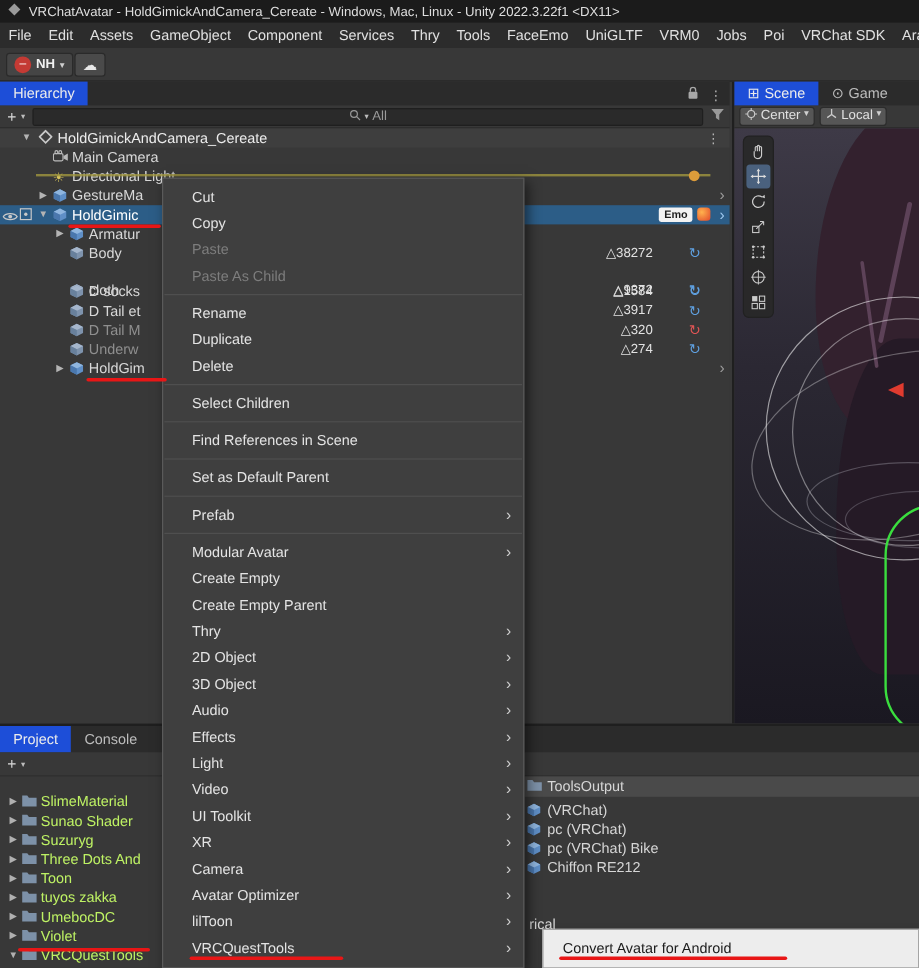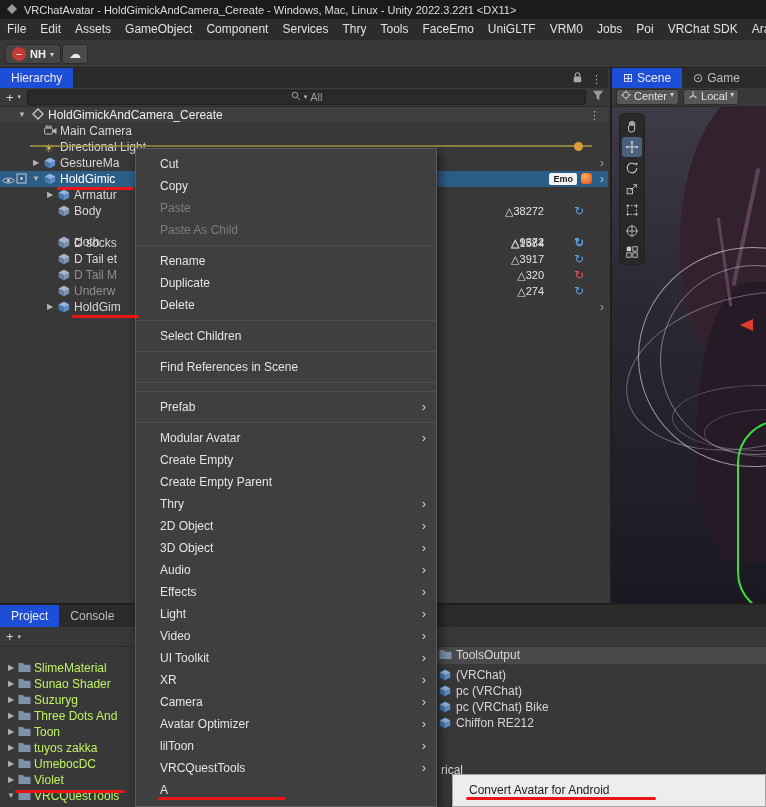"Set as Default Parent" div.ci { html: none -> <div><span>Set as Default Parent</span></div> }
